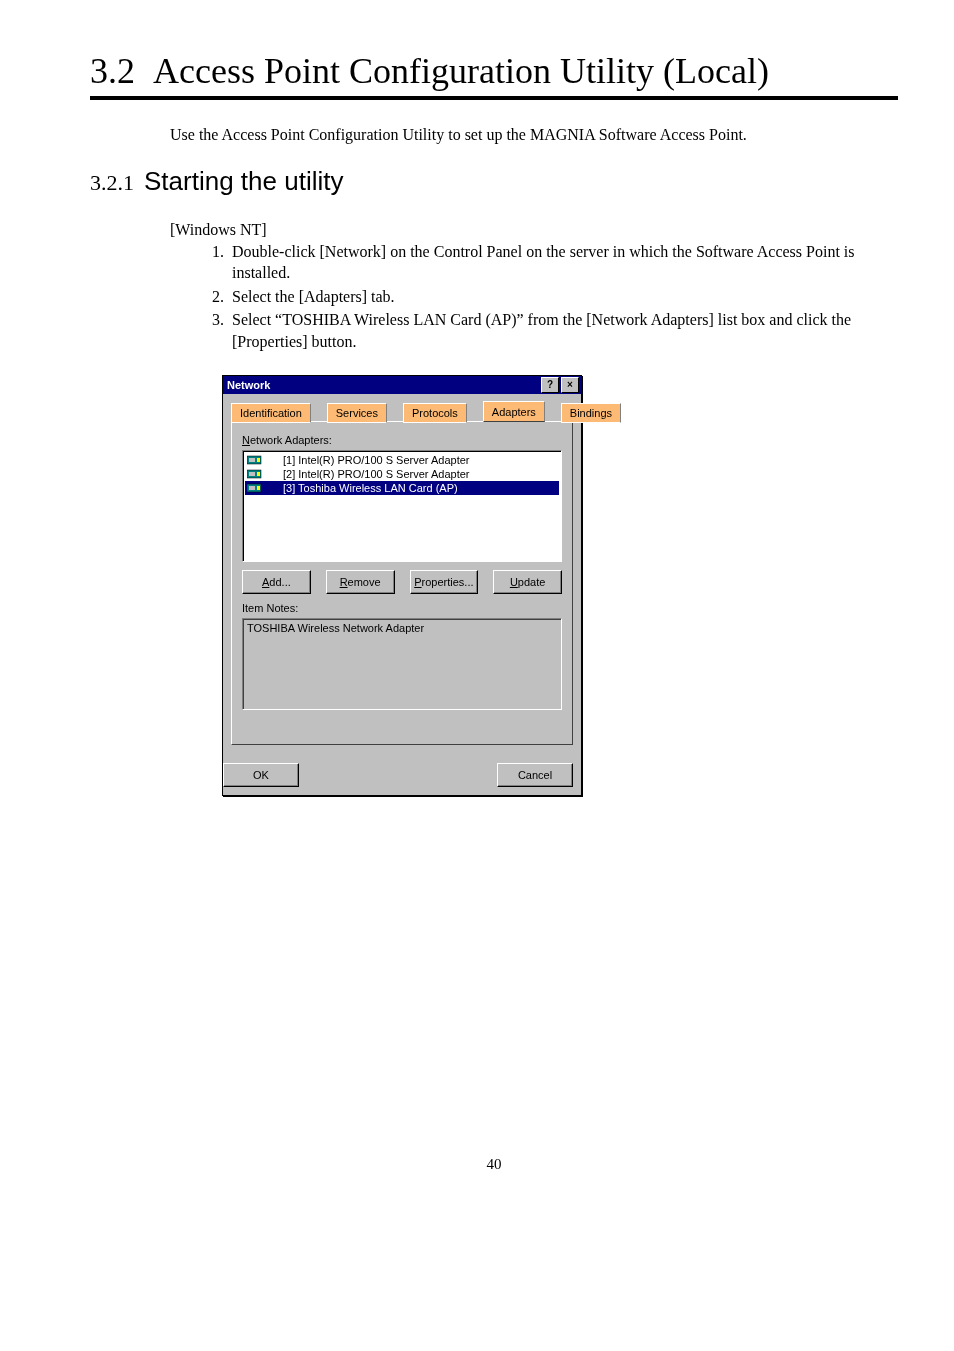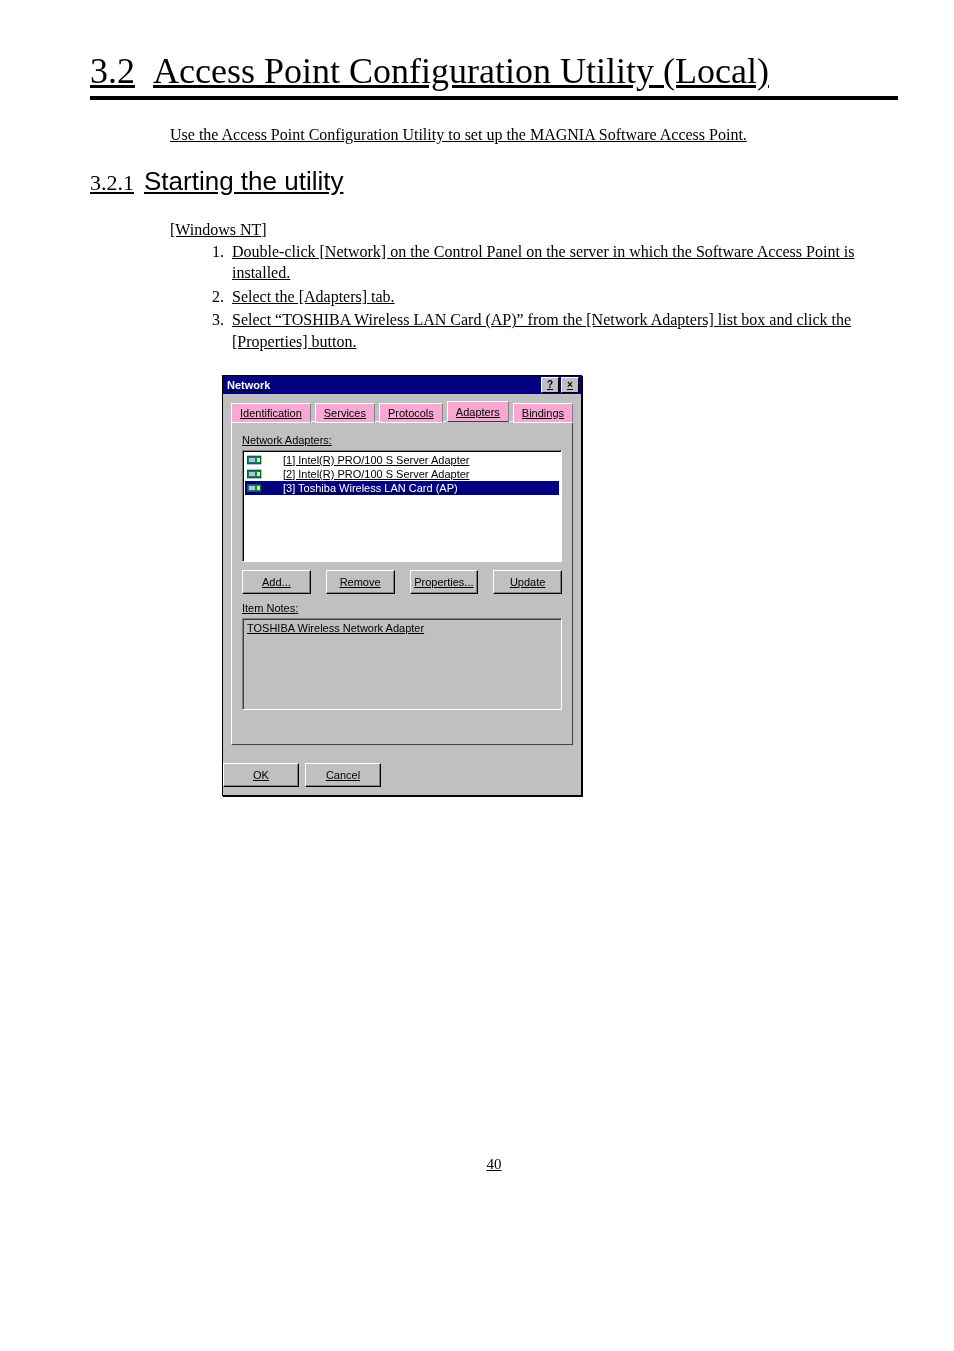"3.2 Access Point Configuration Utility" .page { text-decoration: underline -> none }
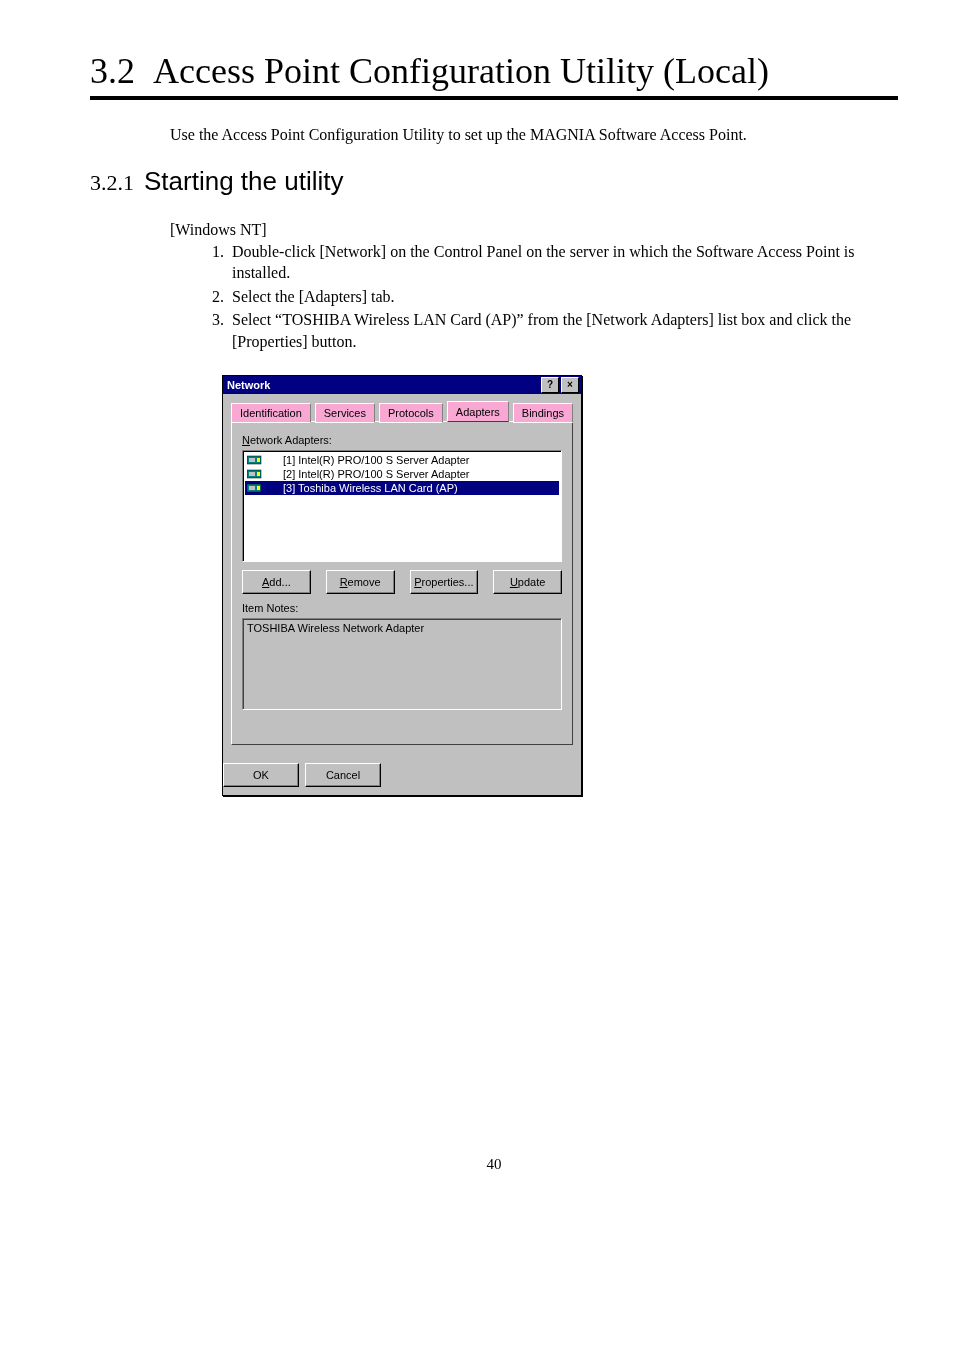"Identification" .tab { background: #f9a8d4 -> #fdba74; margin-right: 4px -> 16px }
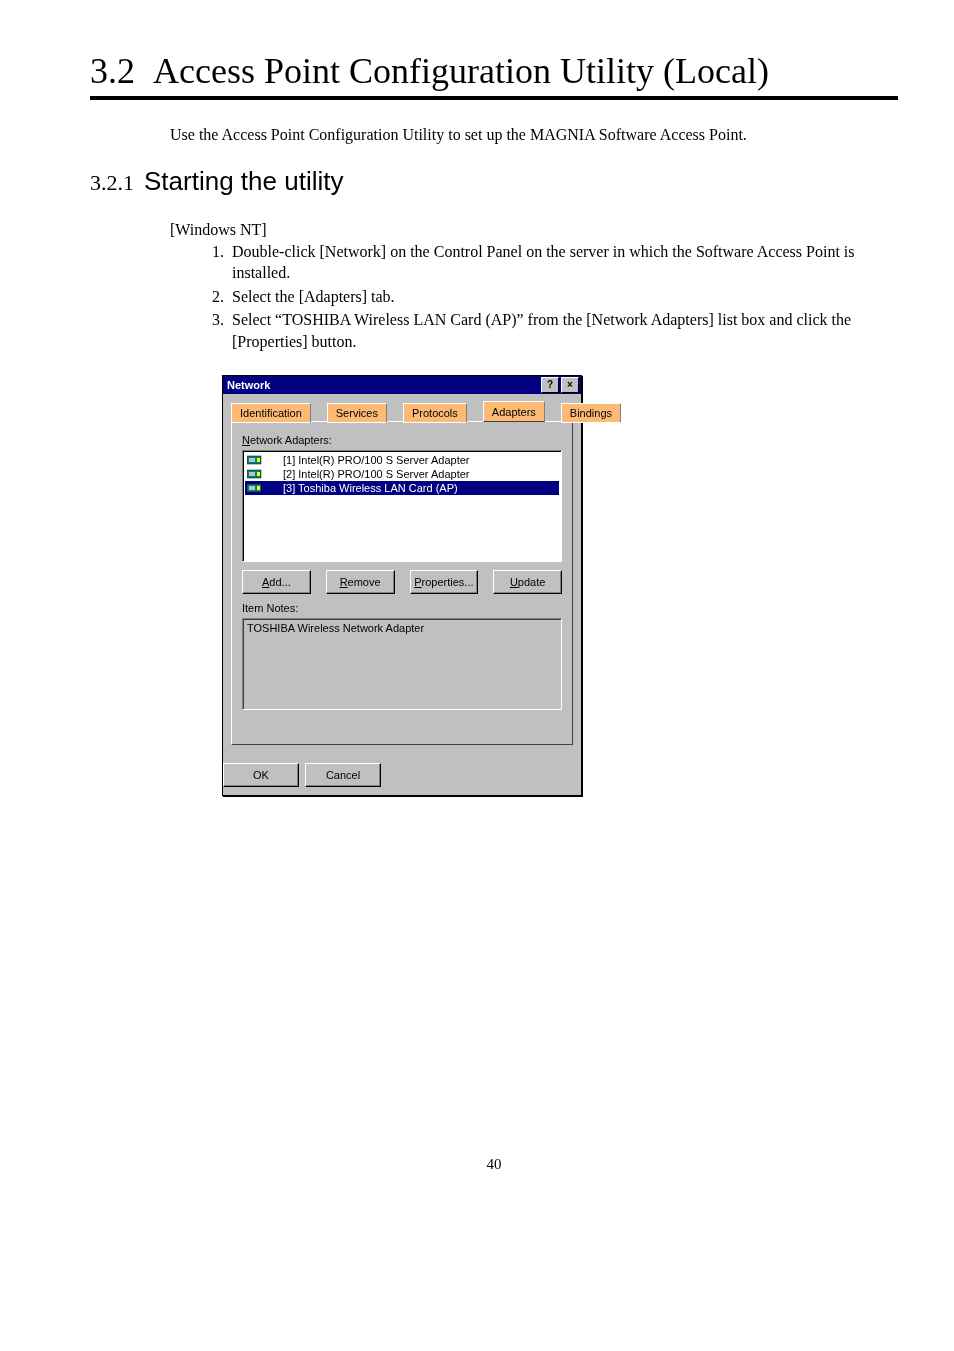"OK" .dlg-footer { justify-content: flex-start -> space-between }
